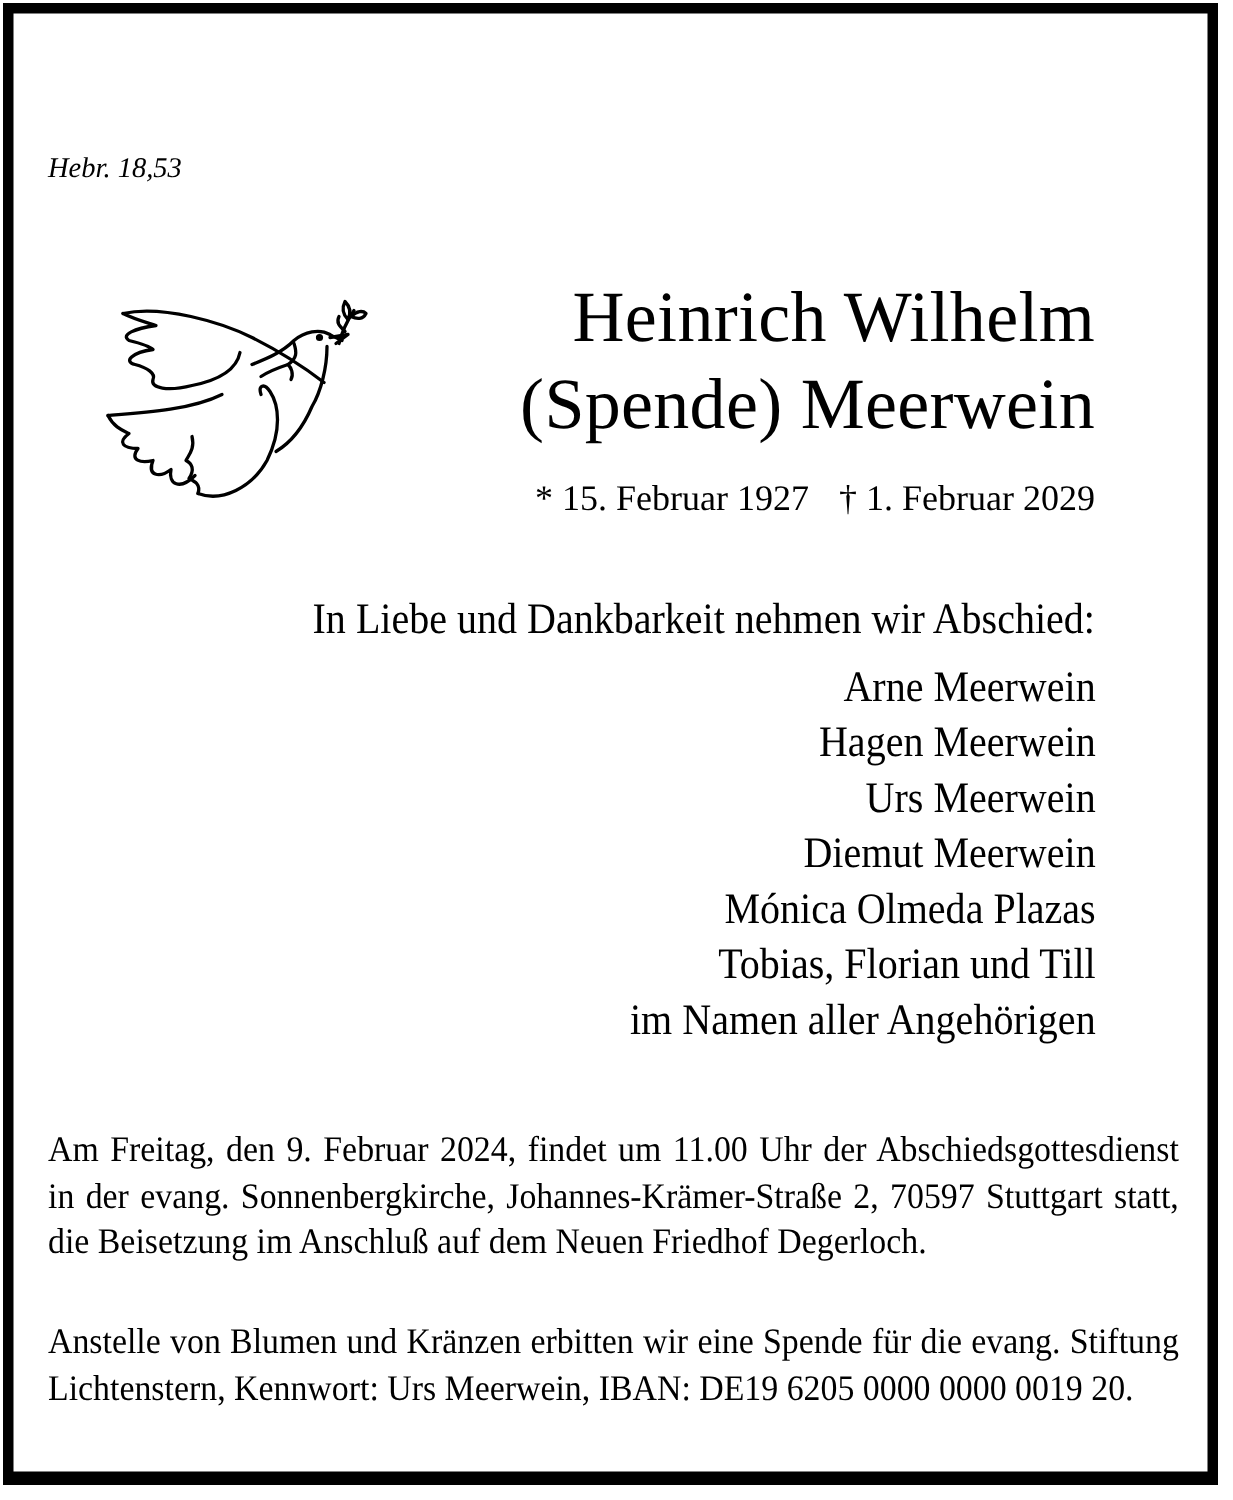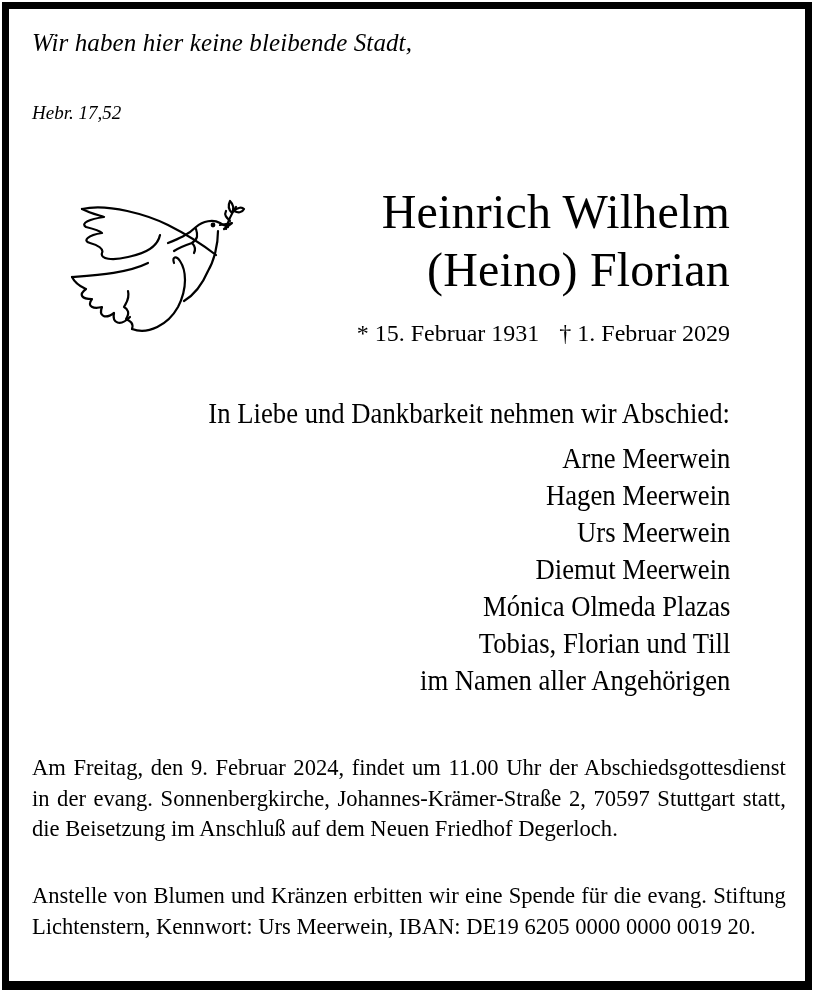"Wir haben hier keine bleibende" div { html: <div>Wir haben hier keine bleibende Stadt,</div> -> none }
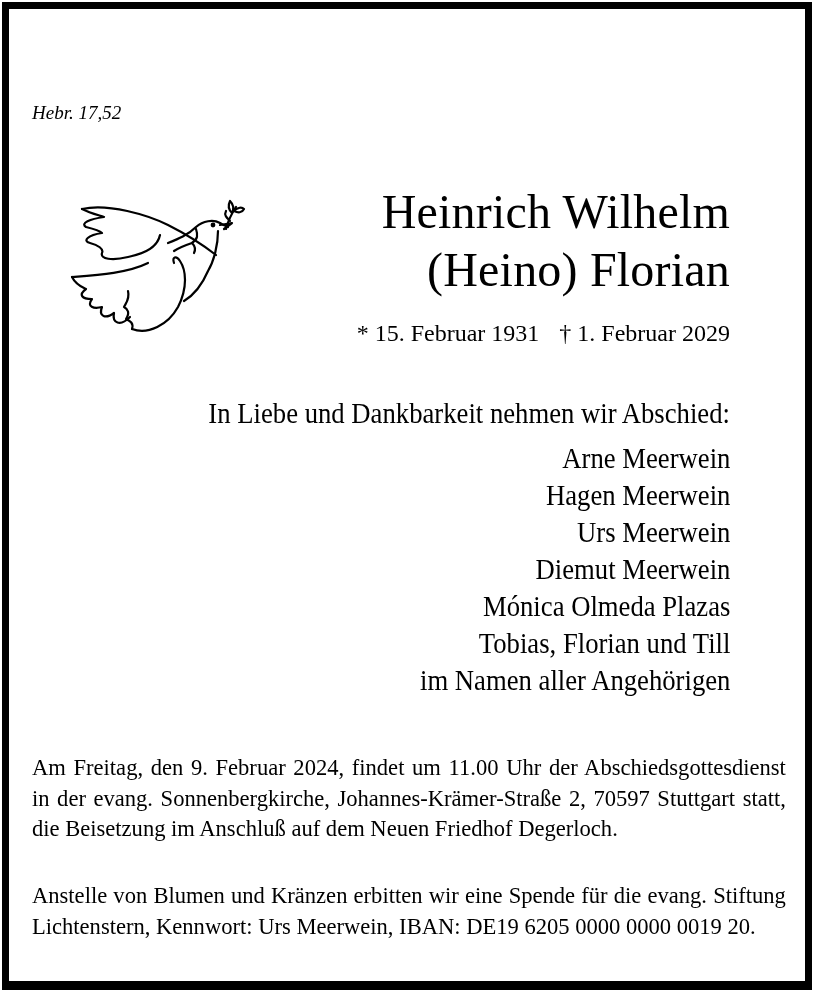"Hebr. 17,52" div.verse-ref { text: 17,52 -> 18,53 }
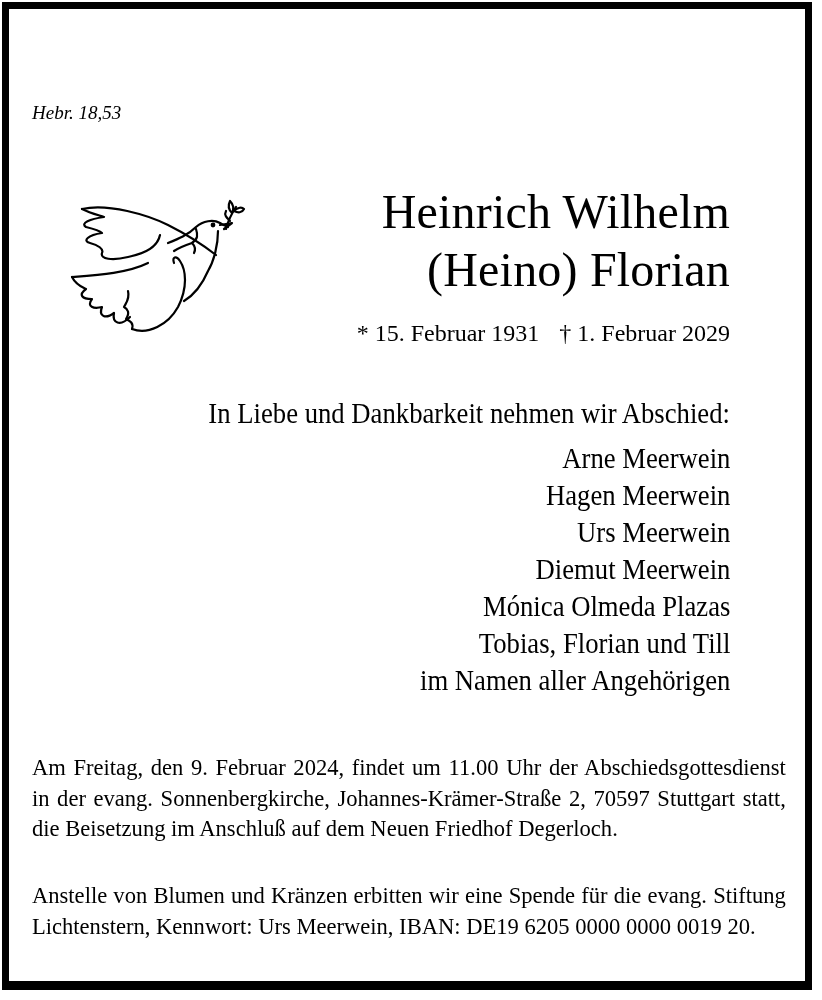"(Heino) Florian" div { text: Heino) Florian -> Spende) Meerwein }
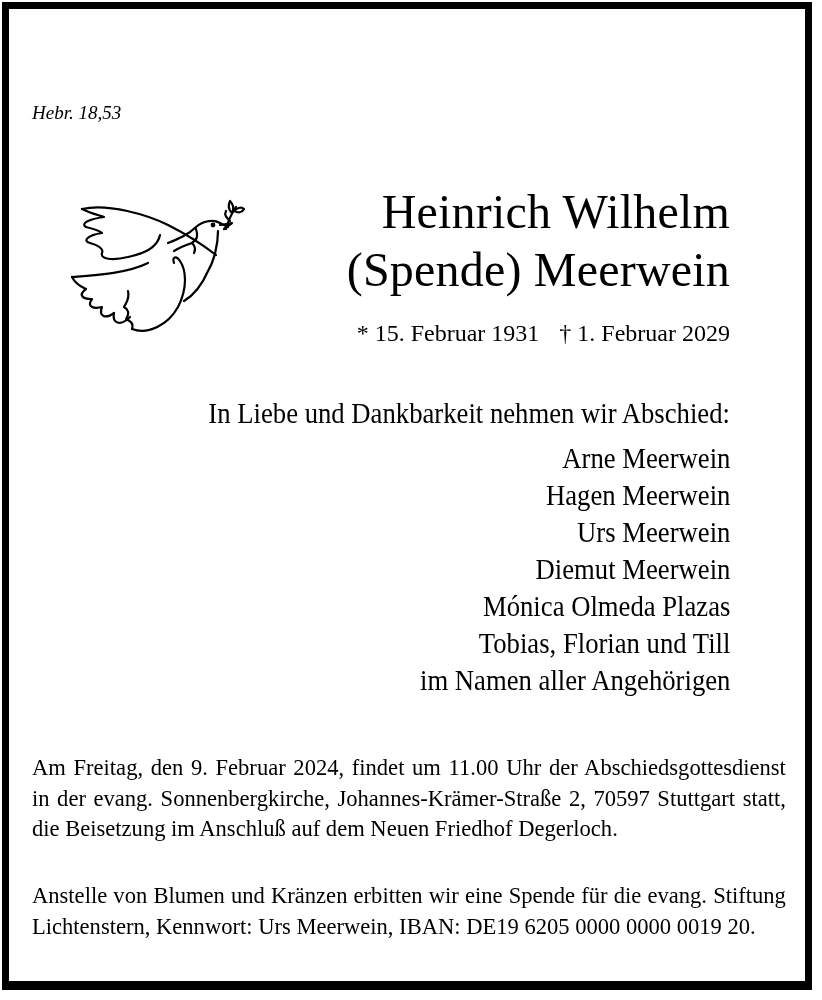"15. Februar 1931" span { text: 1931 -> 1927 }
